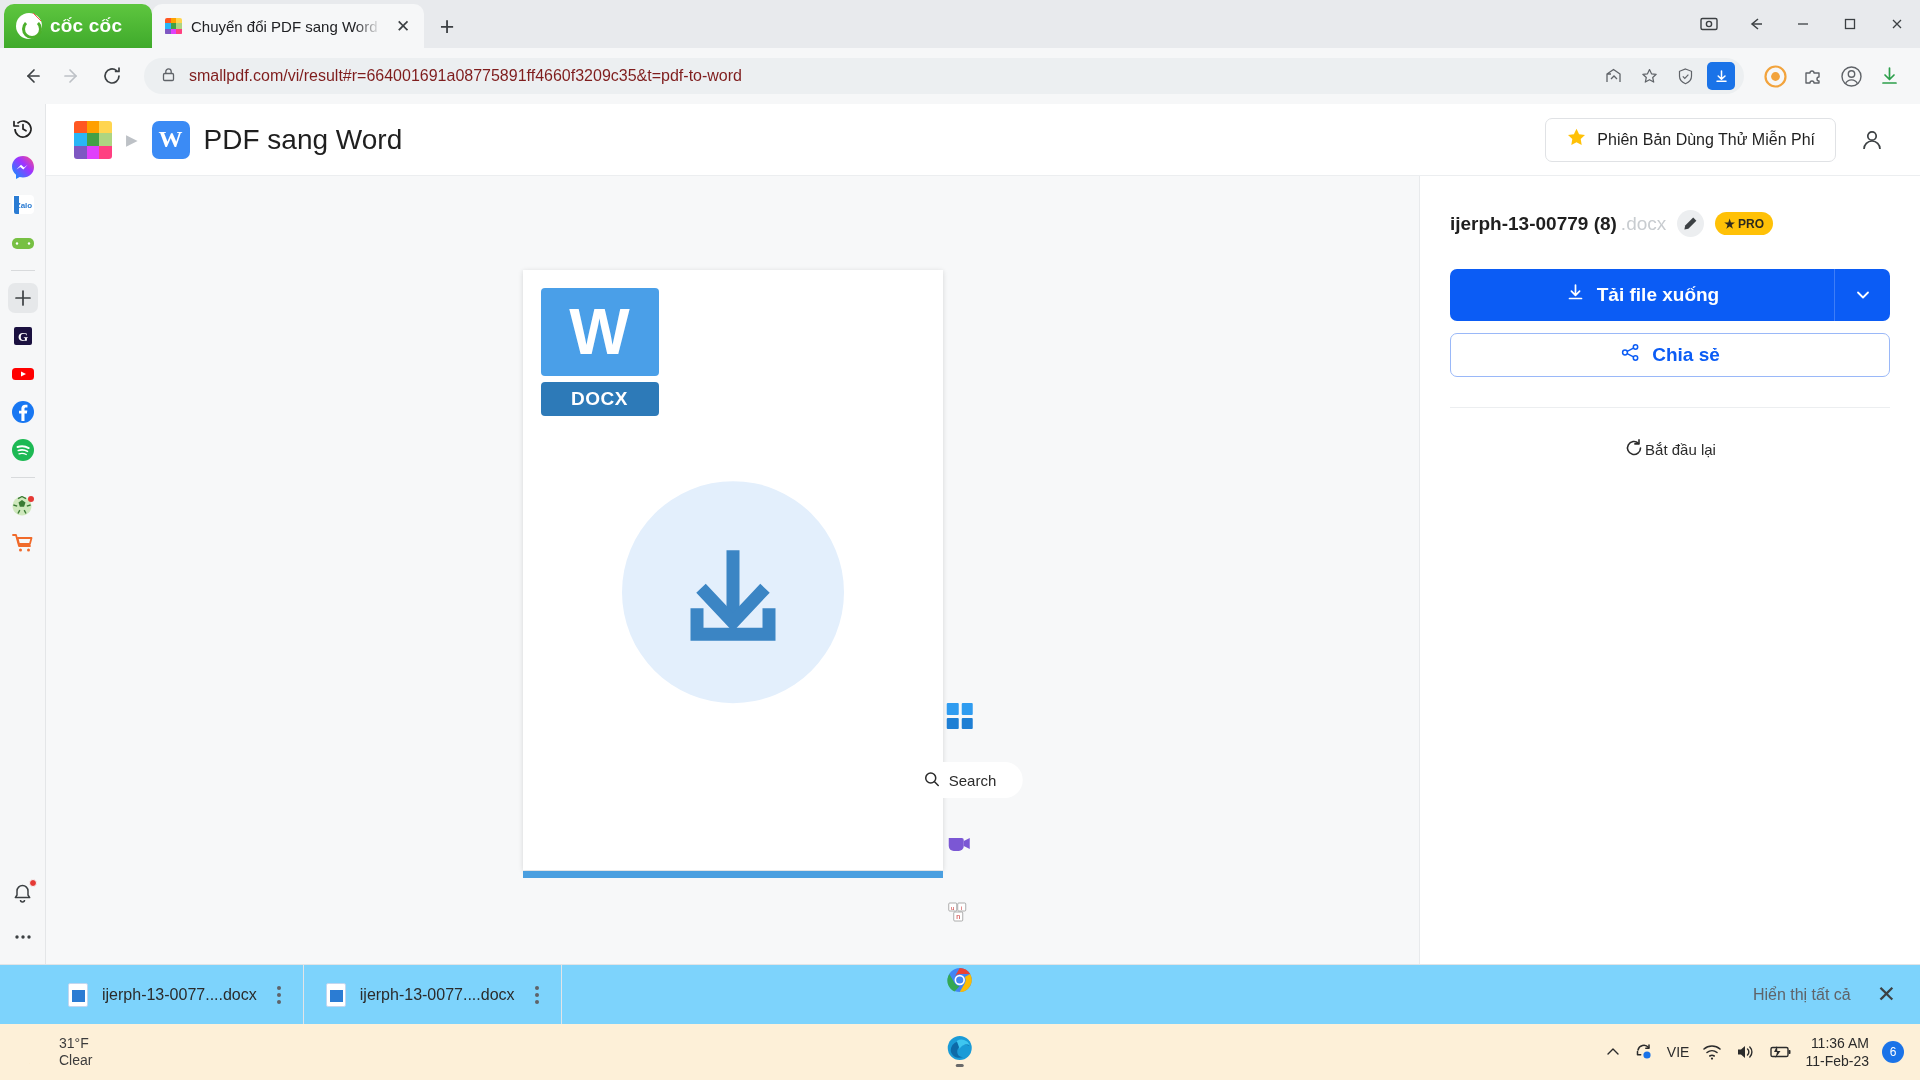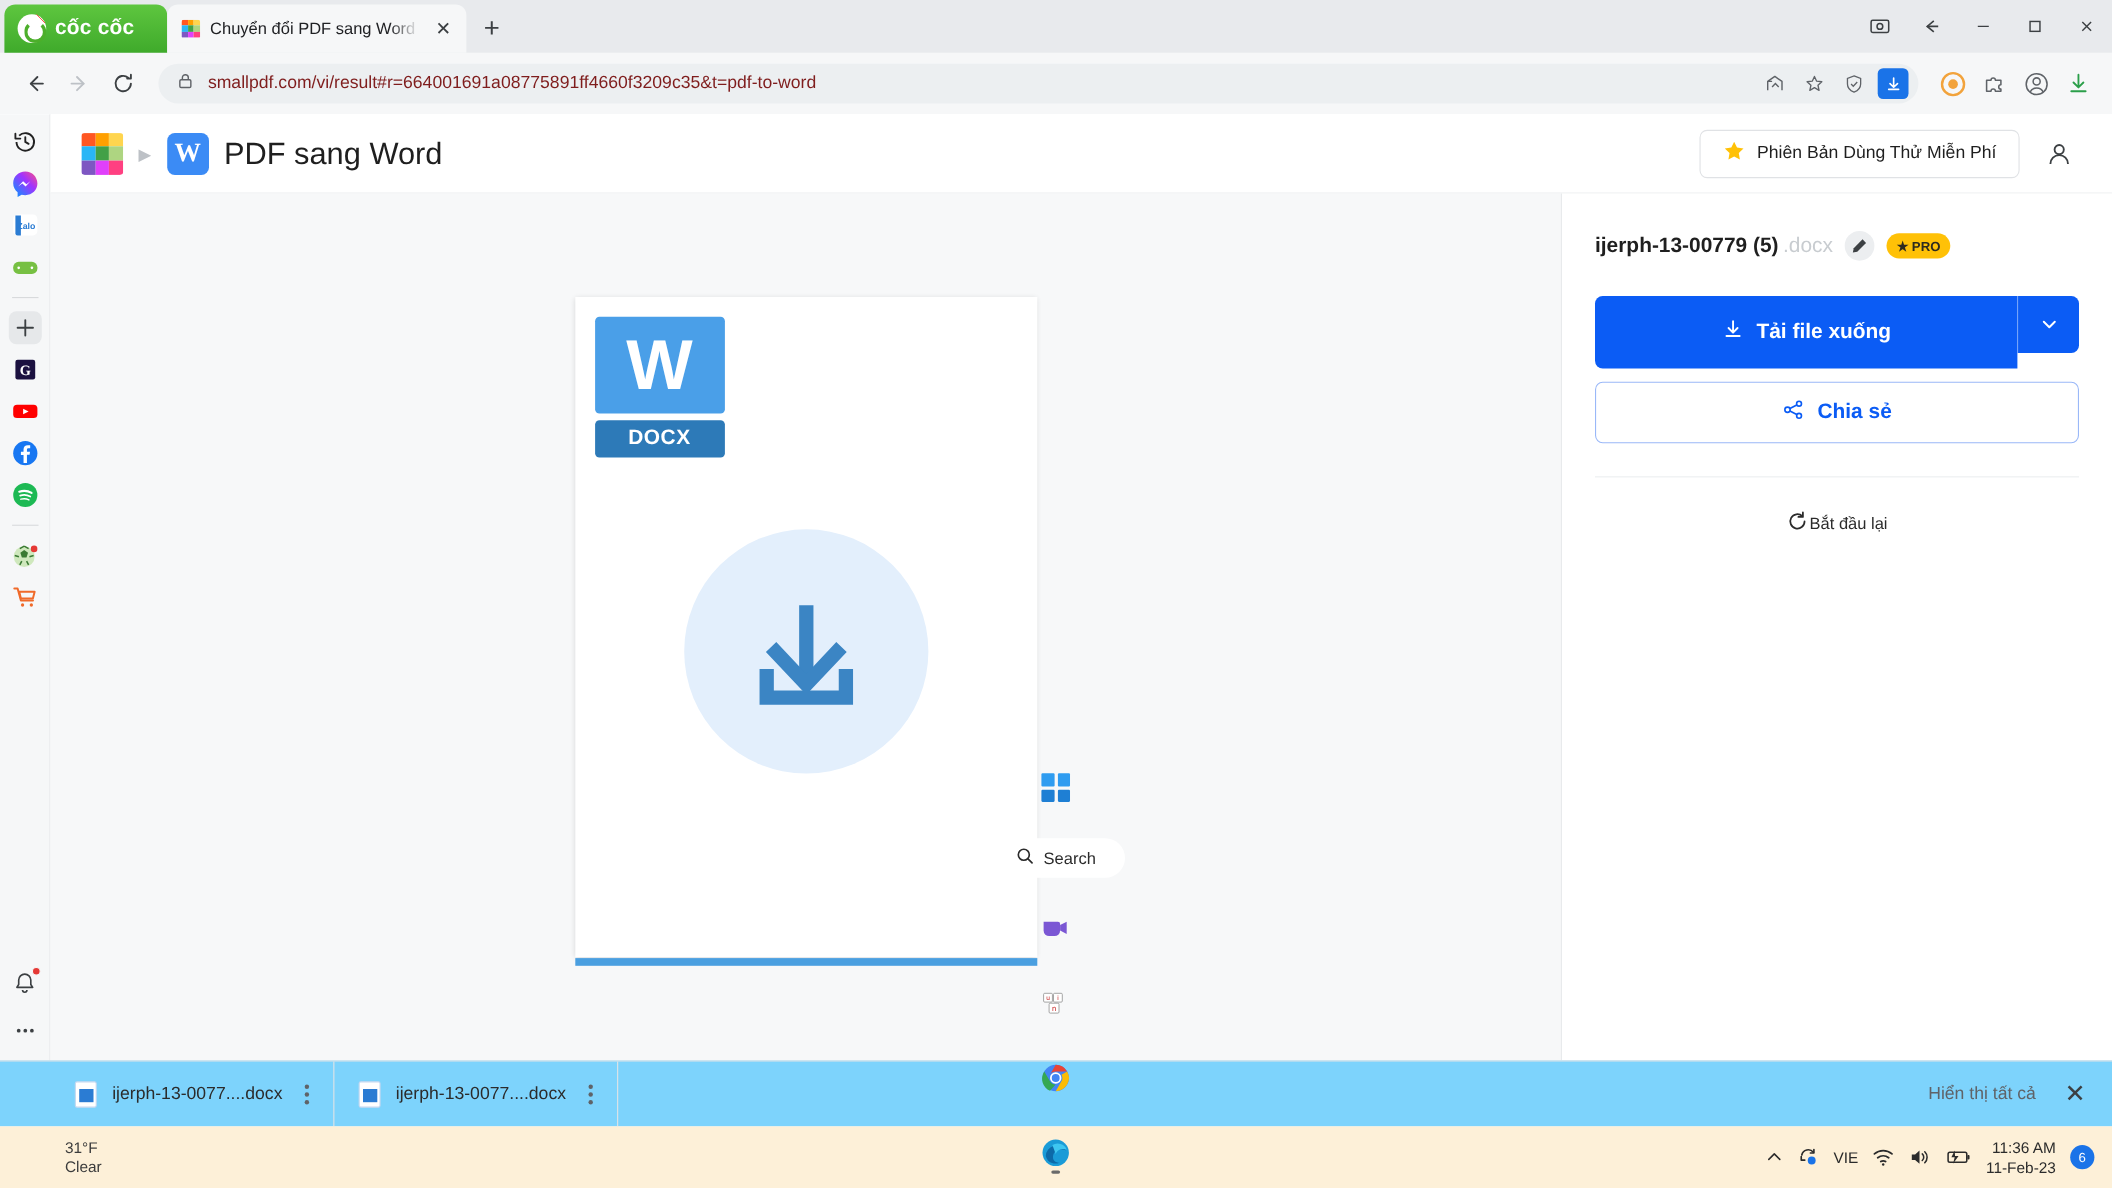"ijerph-13-00779 (5)" span.file-name { text: 5 -> 8 }
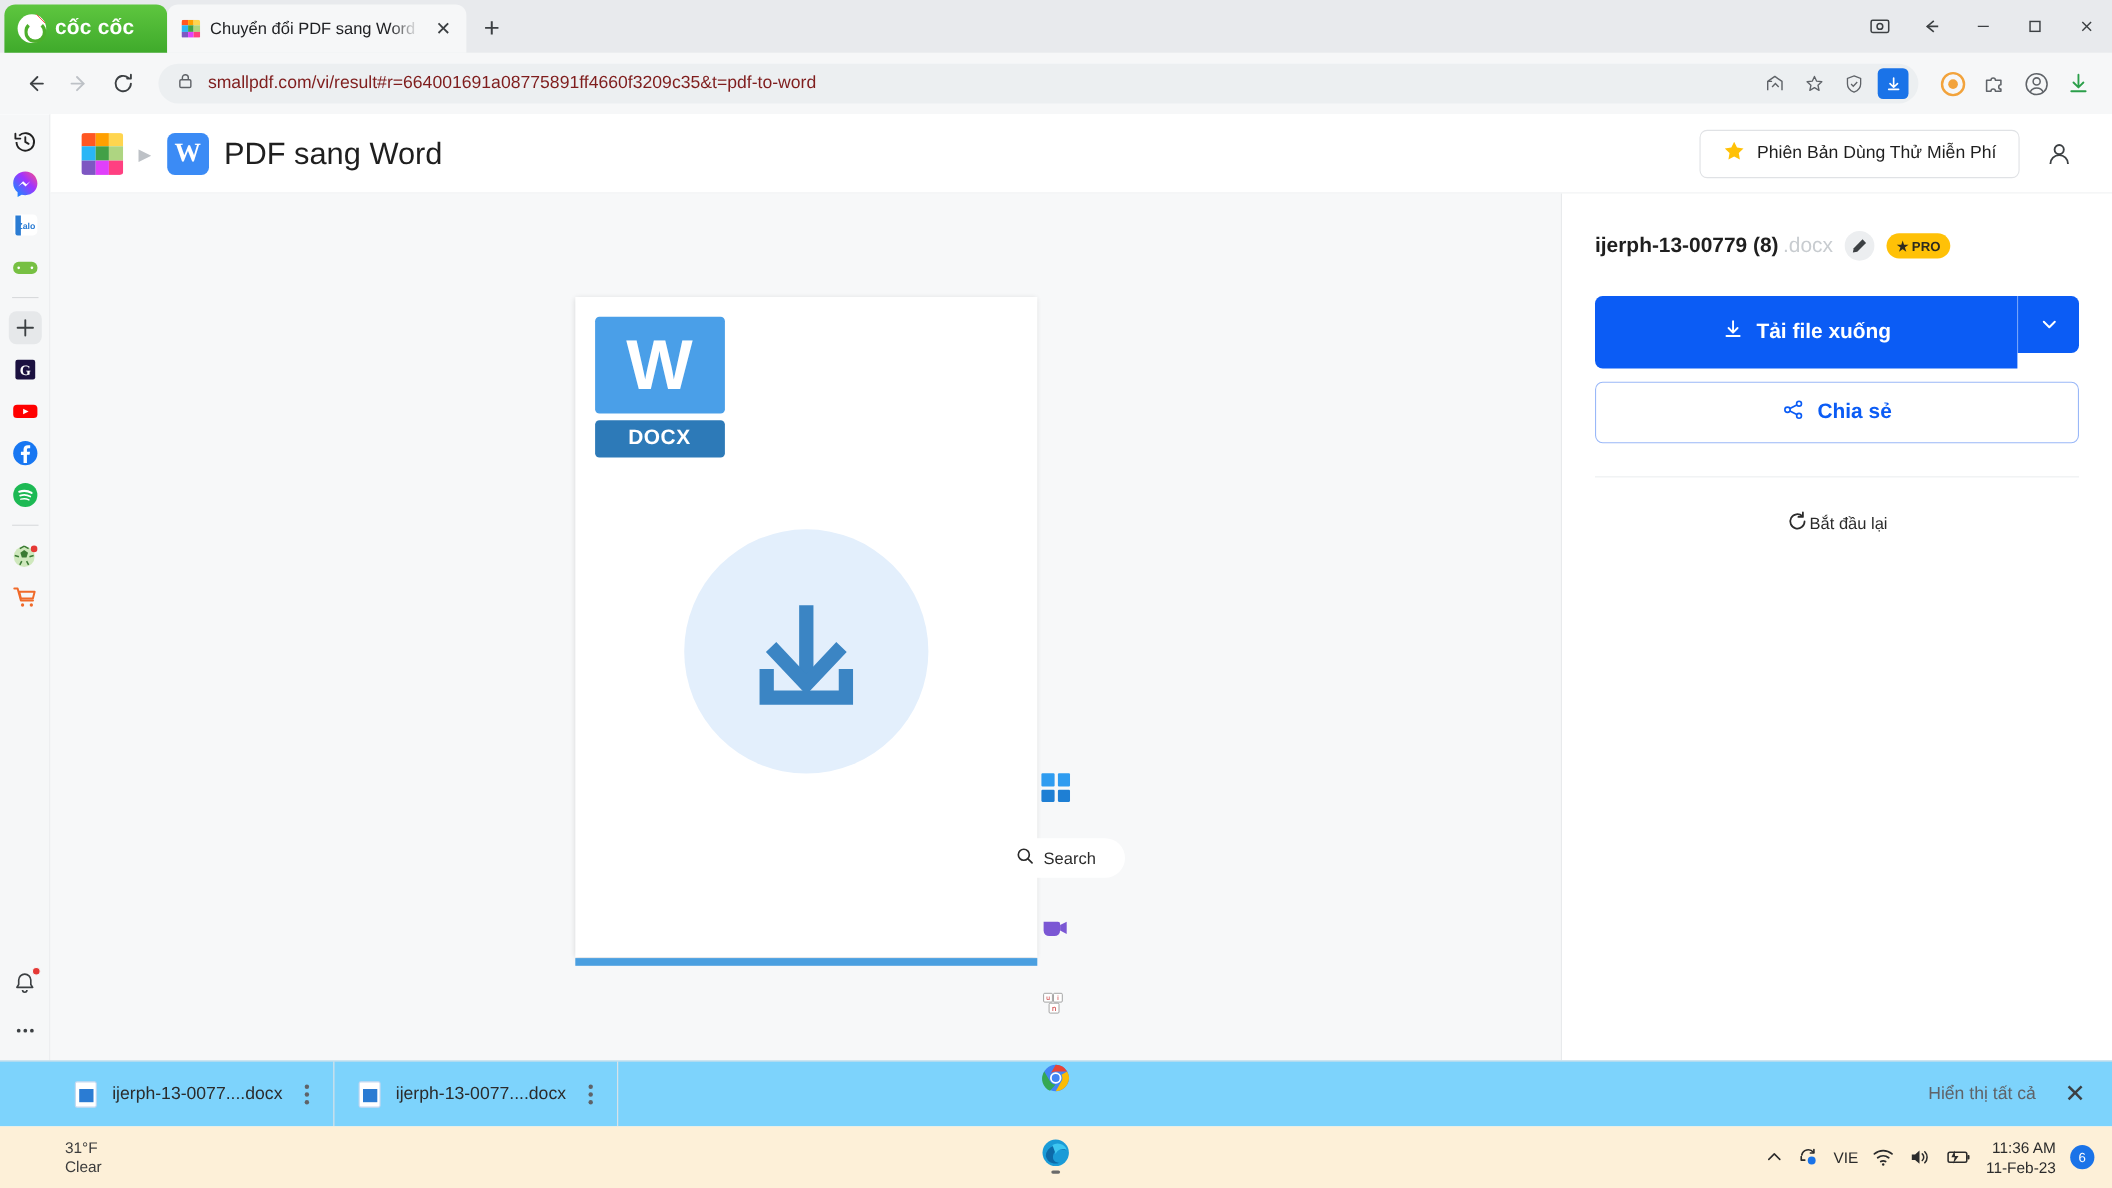"Tải file xuống" .btn-dl { height: 66px -> 52px }
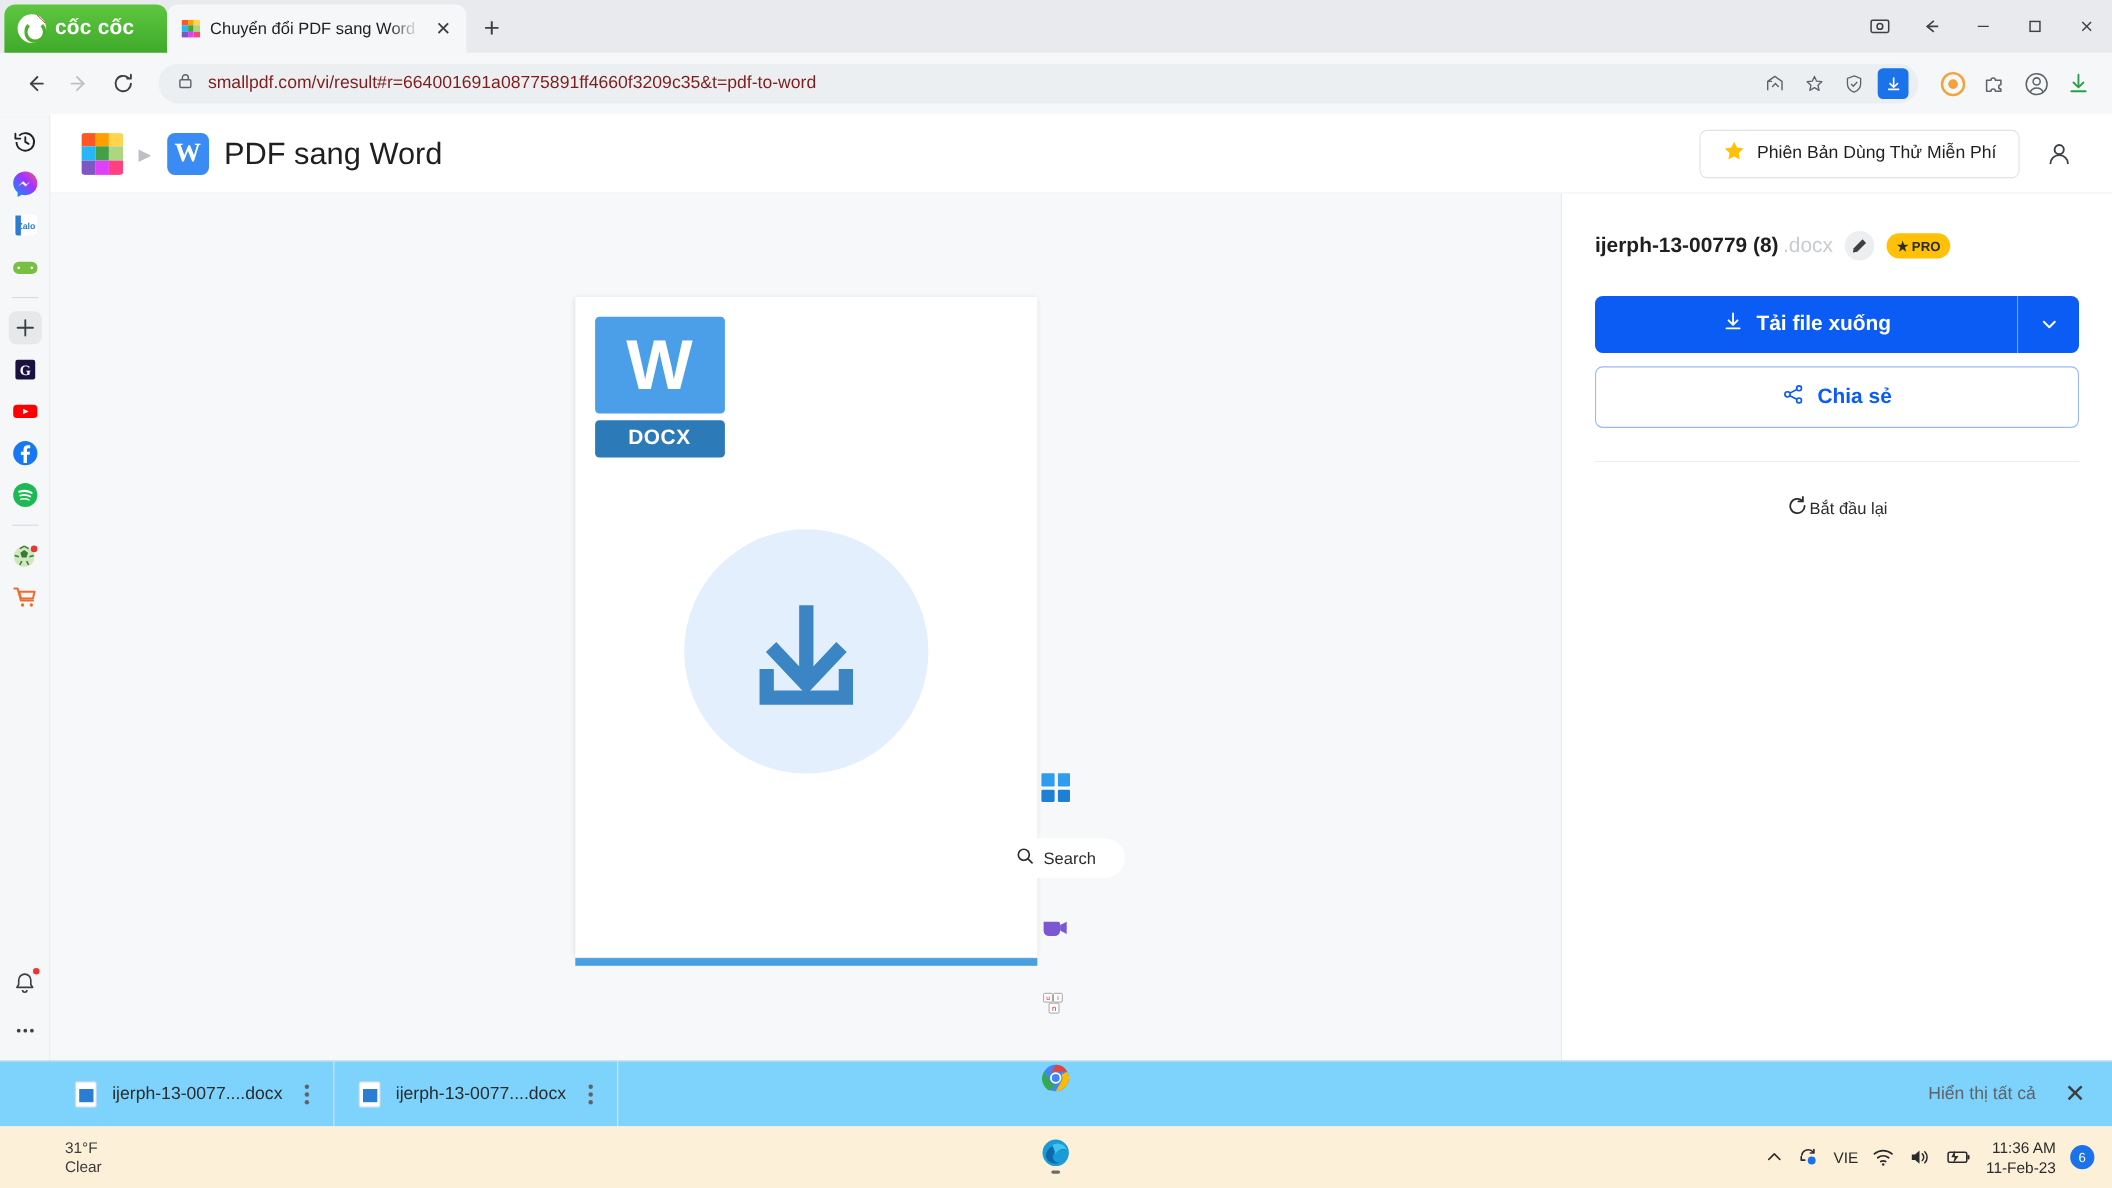"Chia sẻ" .btn-share { height: 56px -> 44px }
